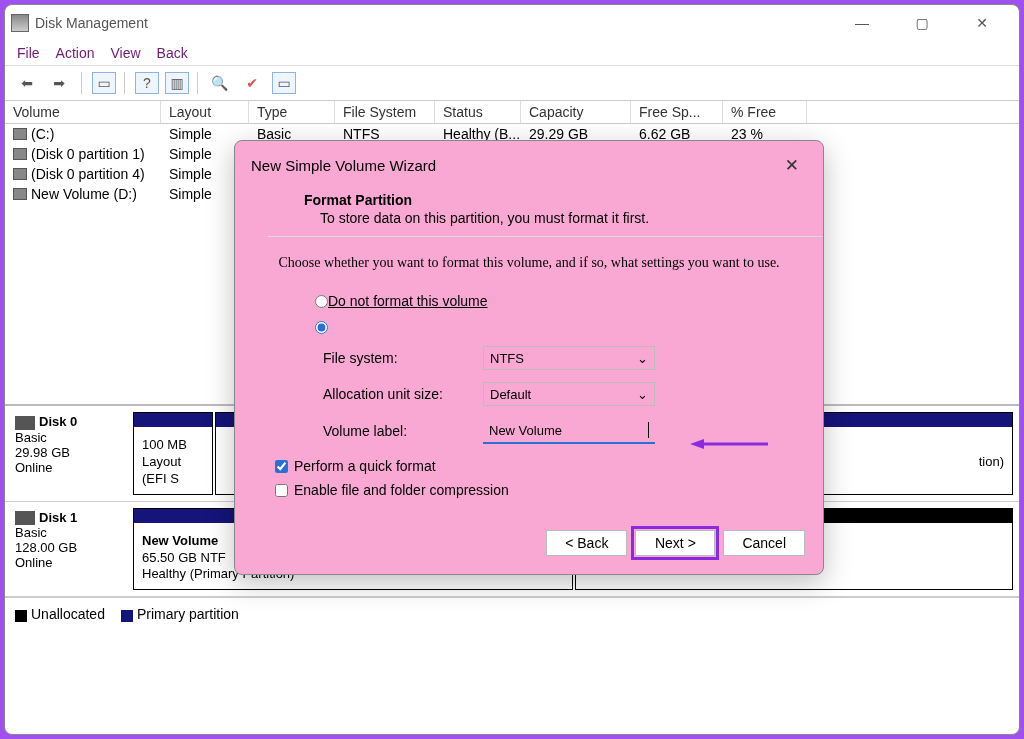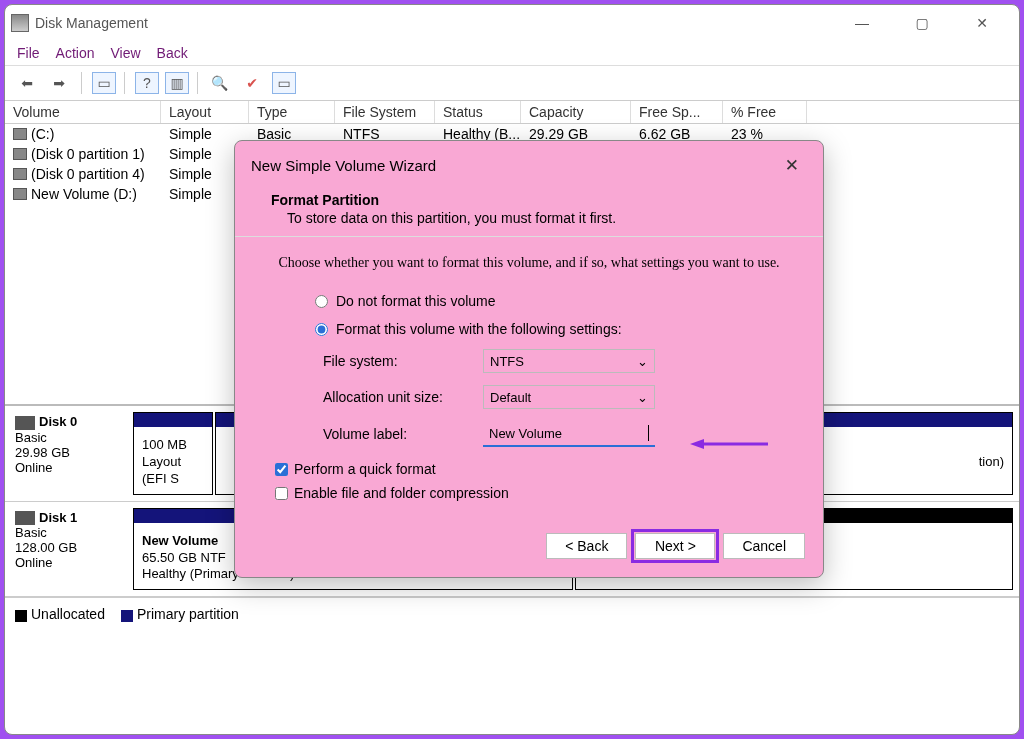"Format Partition" .dlg-hdr { margin-left: none -> 33px }
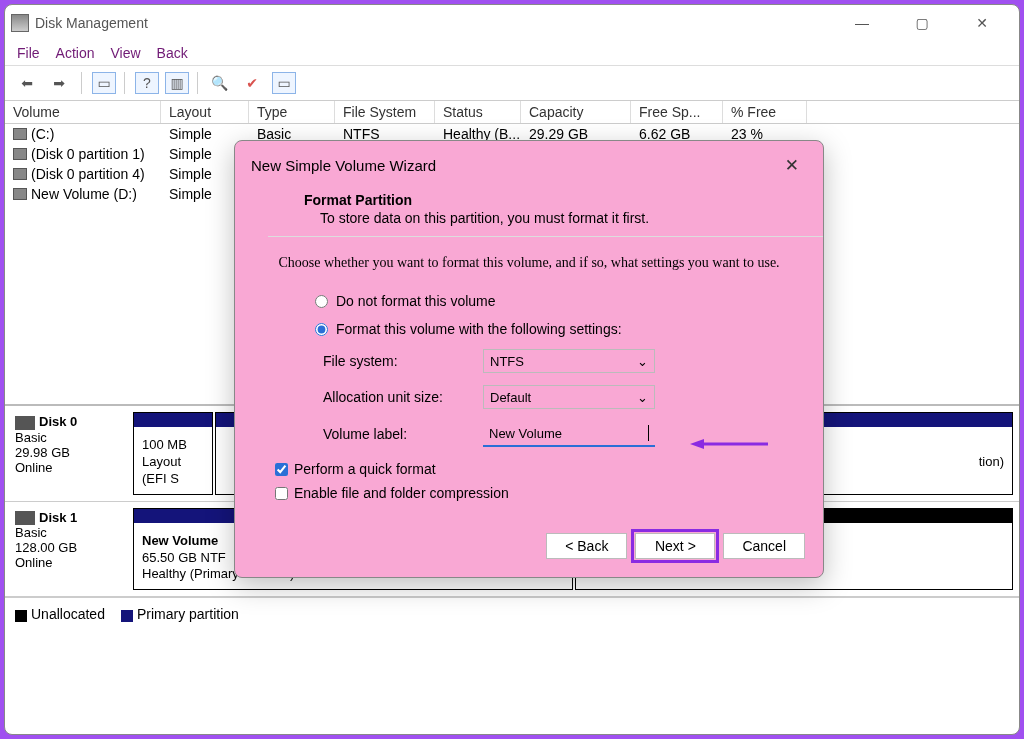"Do not format this volume" .opt { gap: 8px -> 0; text-decoration: none -> underline }
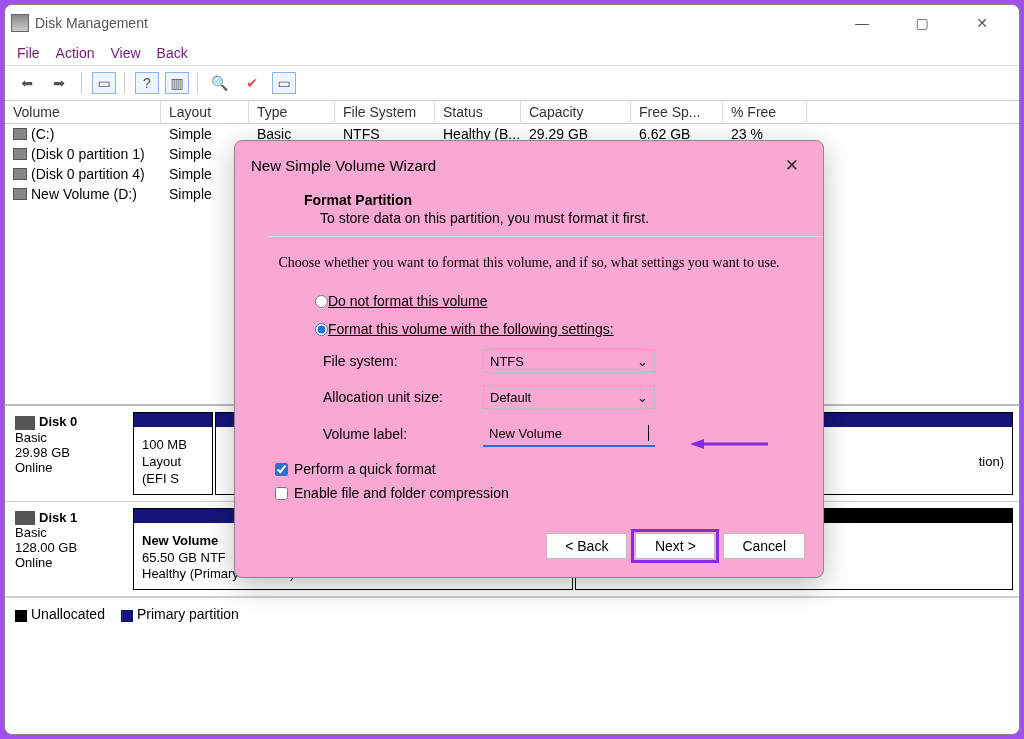"Format this volume with the" span { html: <span>Format this volume with the following settings:</span> -> none }
